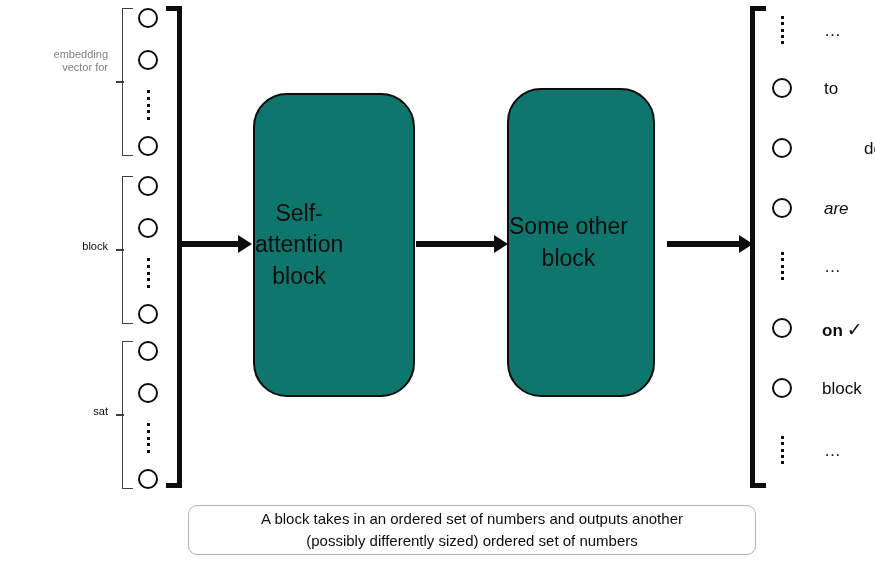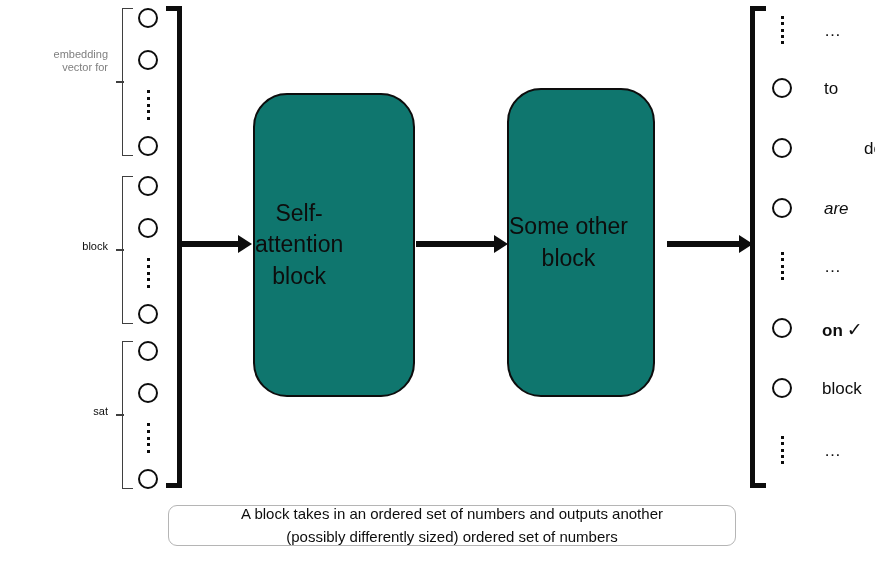"A block takes in an" div.caption { height: 41px -> 50px; left: 168px -> 188px }
